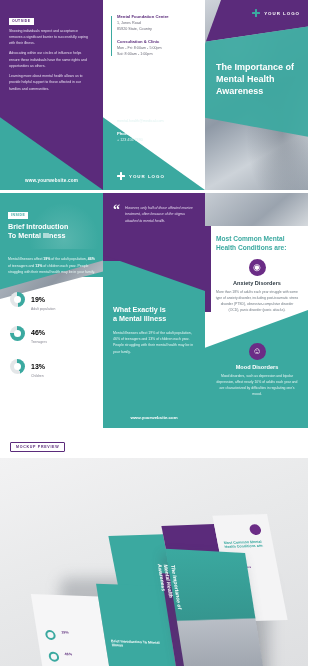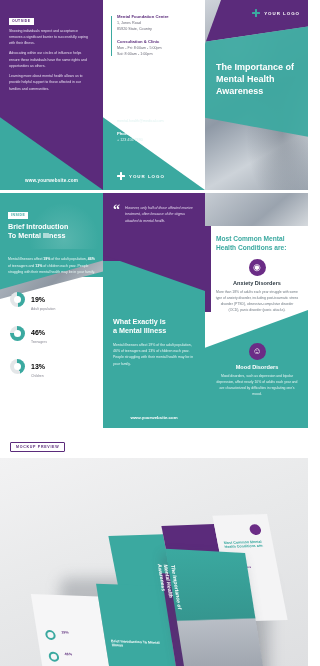"What Exactly is" .im-body { margin-top: 12px -> none }
